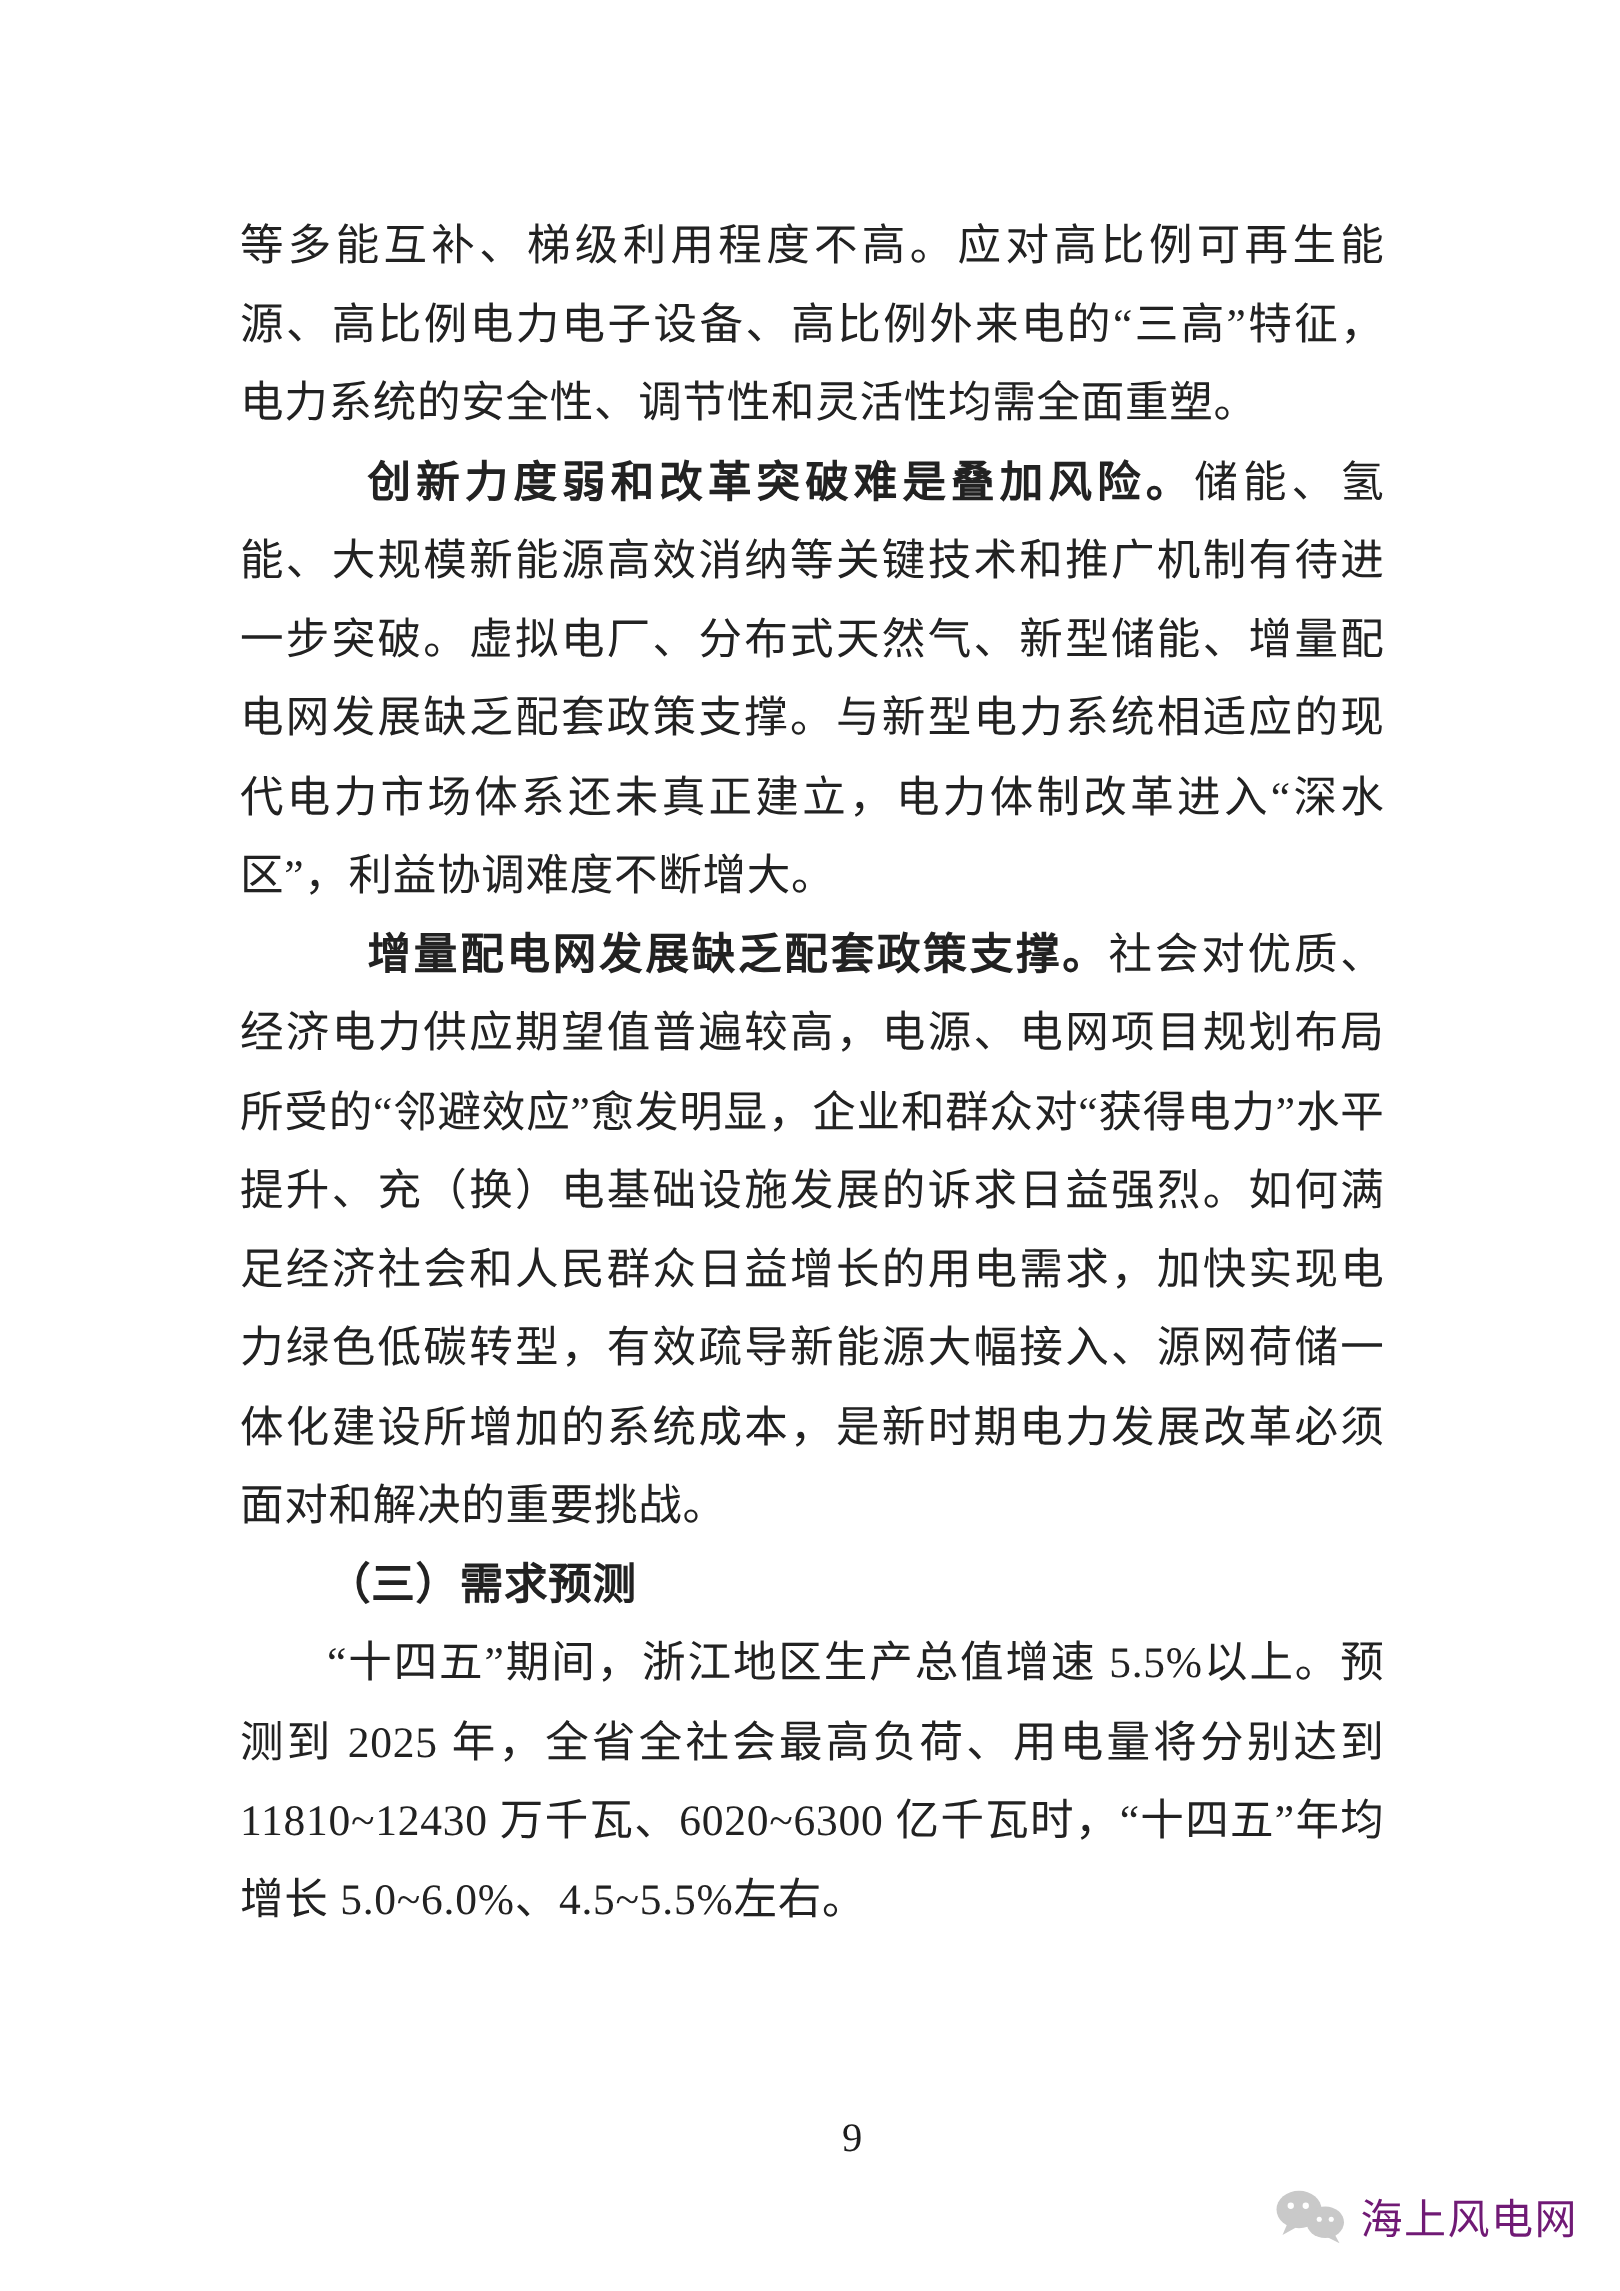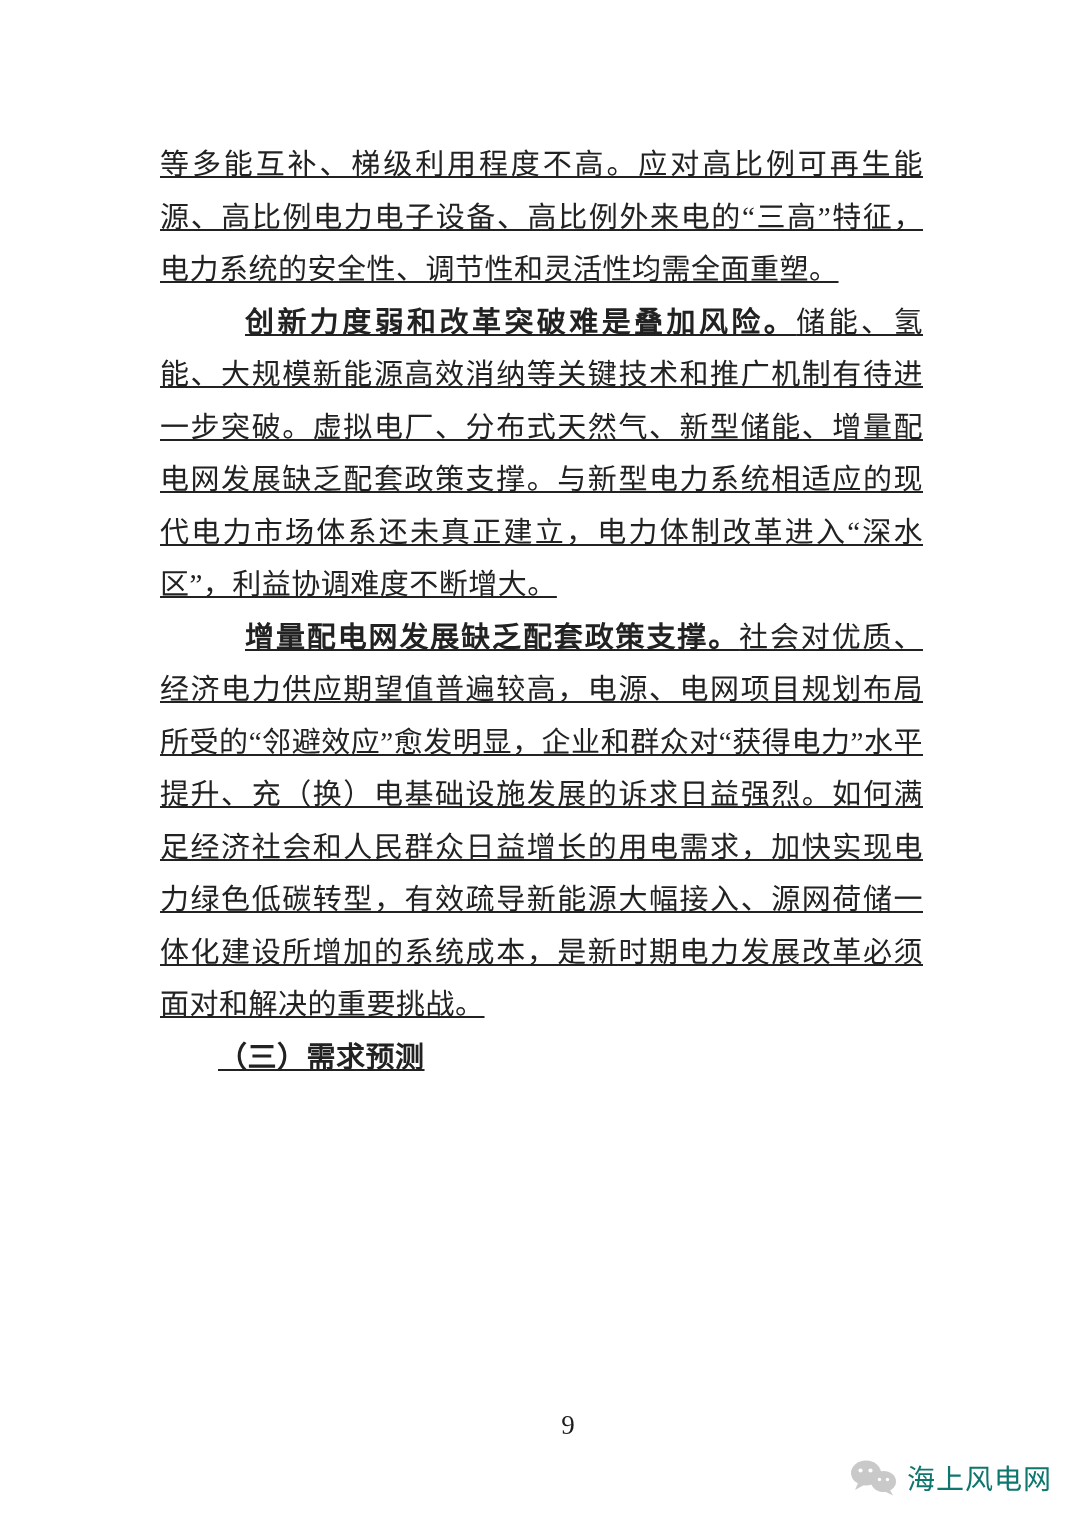"等多能互补、梯级利用程度不高。应对高比例可再生能源、高比例电力电子设备、高比例外" .body-text { text-decoration: underline -> none }
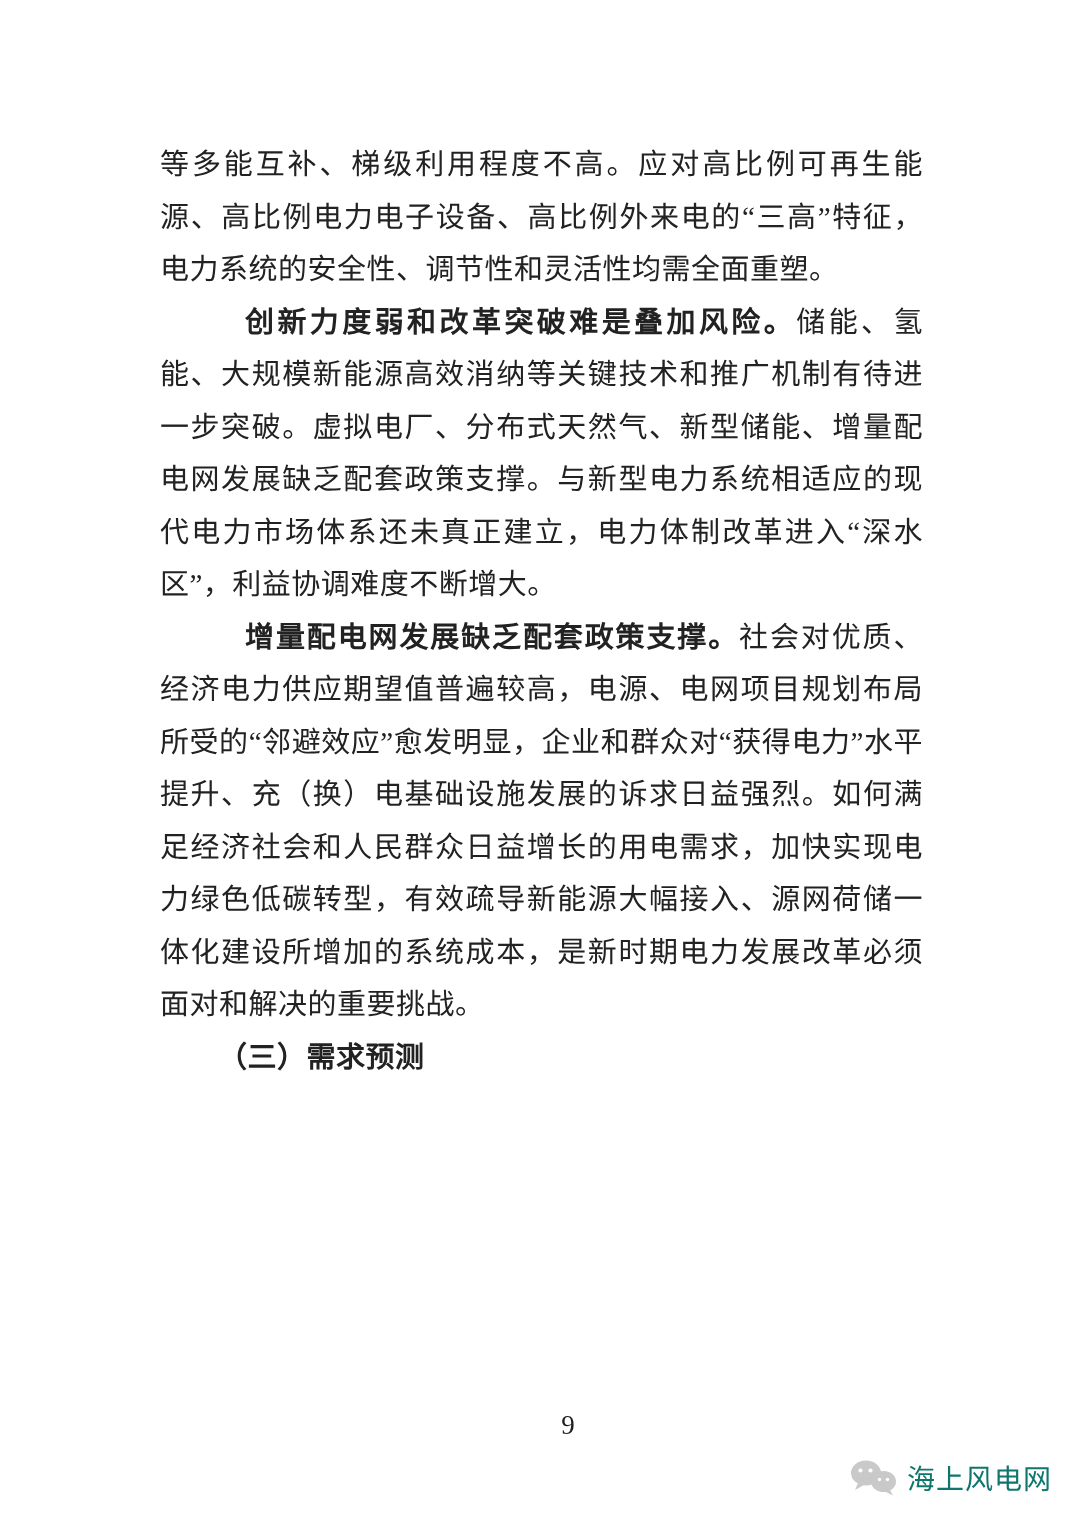"“十四五”期间，浙江地区生产总值增速 5.5%以上。预测到 2025" p.para { html: none -> <p> <span>“十四五”期间，浙江地区生产总值增速 5.5%以上。预测到 2025 年，全省全社会最高负荷、用电量将分别达到 11810~12430 万千瓦、6020~6300 亿千瓦时，“十四五”年均增长 5.0~6.0%、4.5~5.5%左右。</span> </p> }
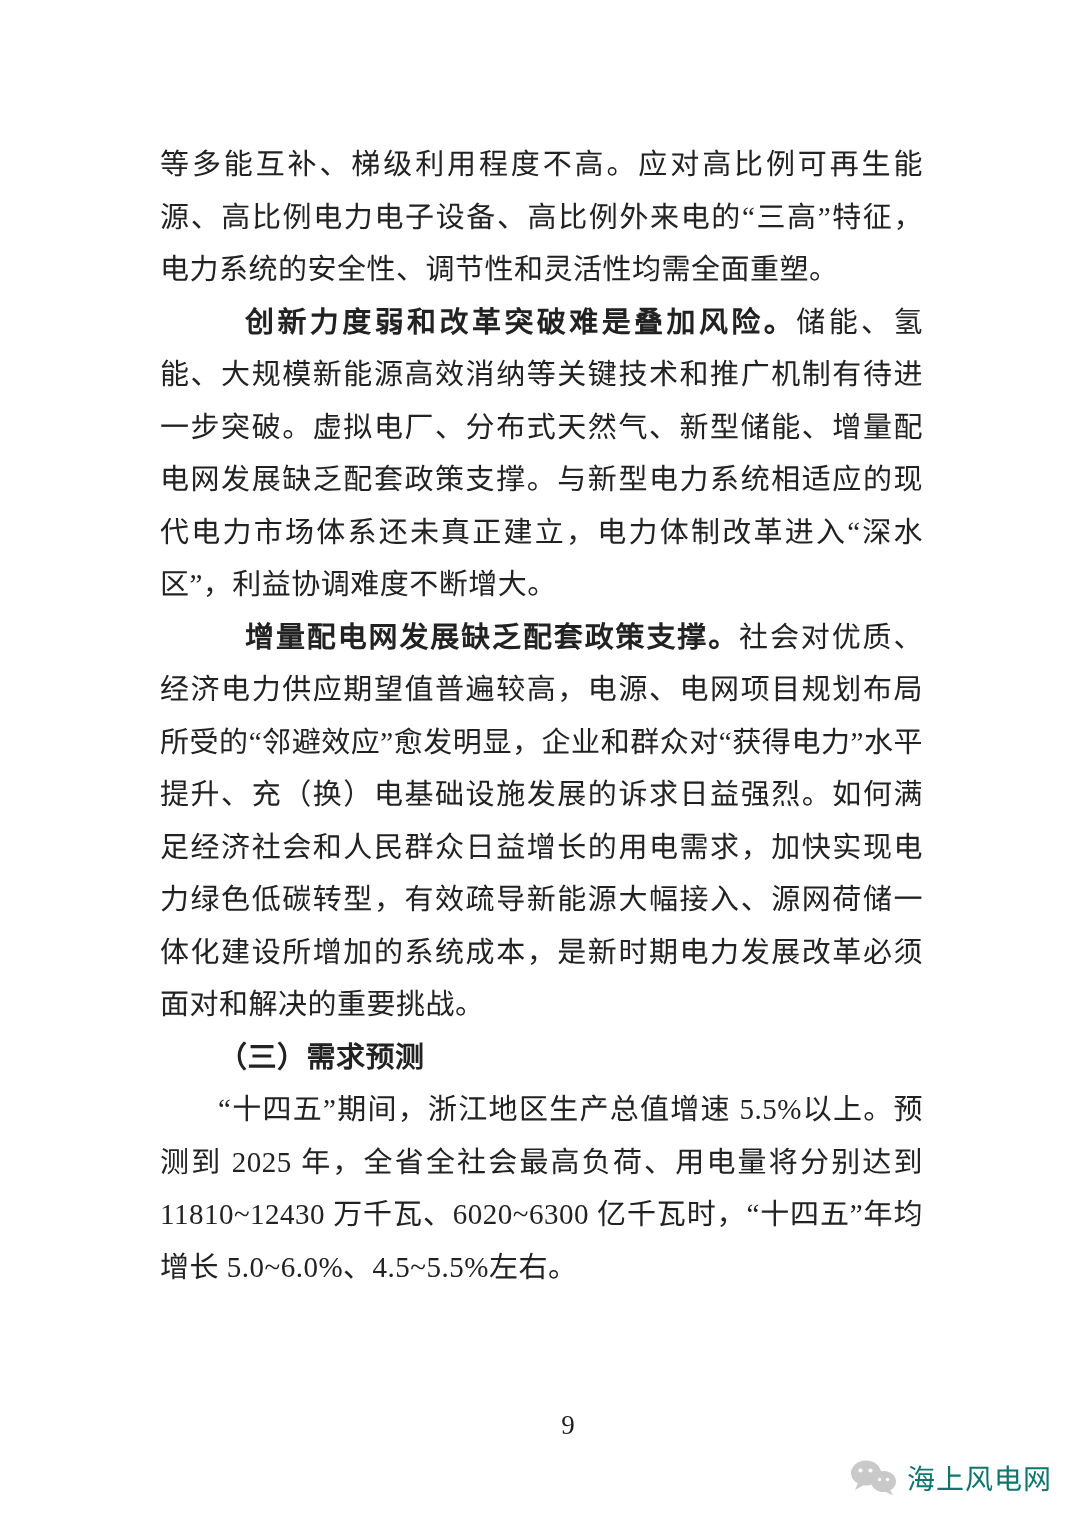"海上风电网" .watermark { color: #0f766e -> #701a75 }
